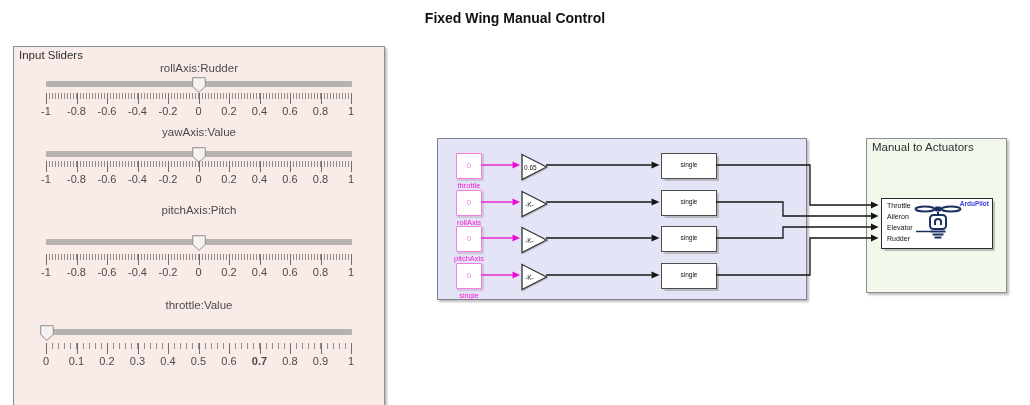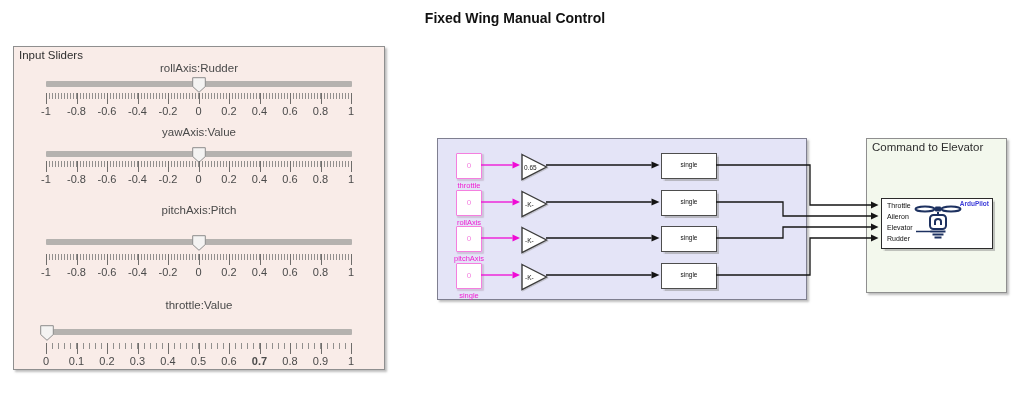"Input Sliders" .panel-sliders { height: 324px -> 360px }
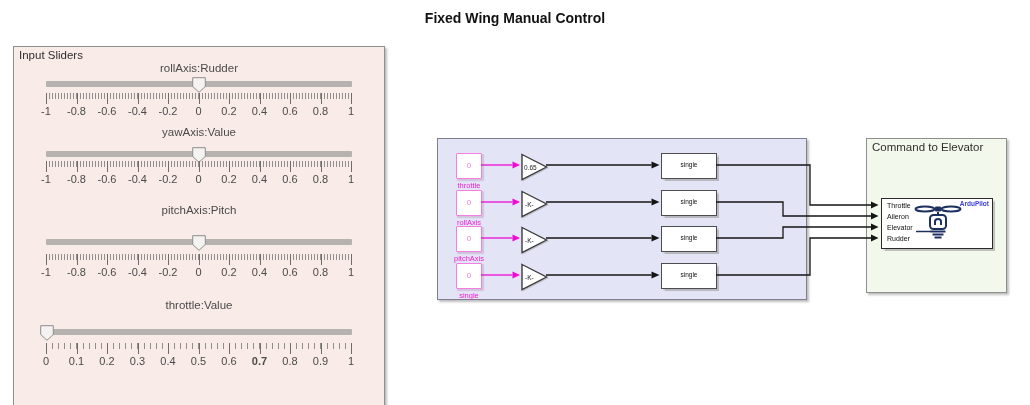"Command to Elevator" div.panel-title { text: Command to Elevator -> Manual to Actuators }
